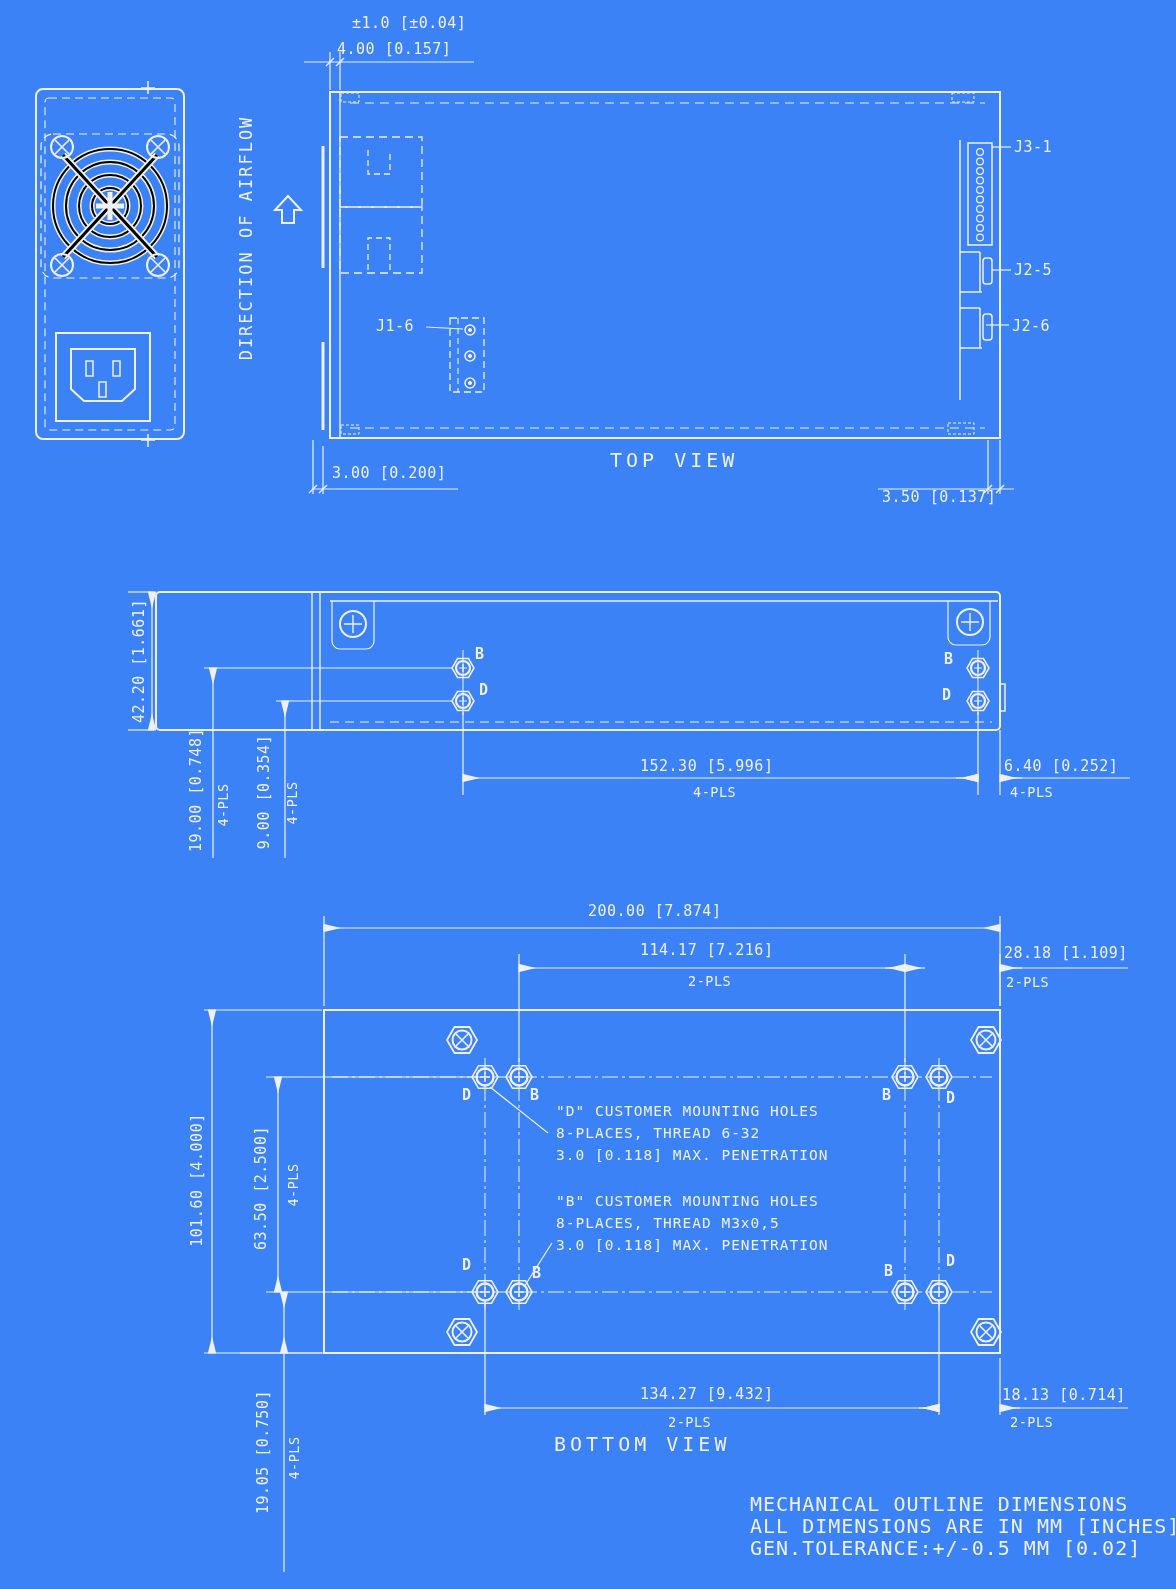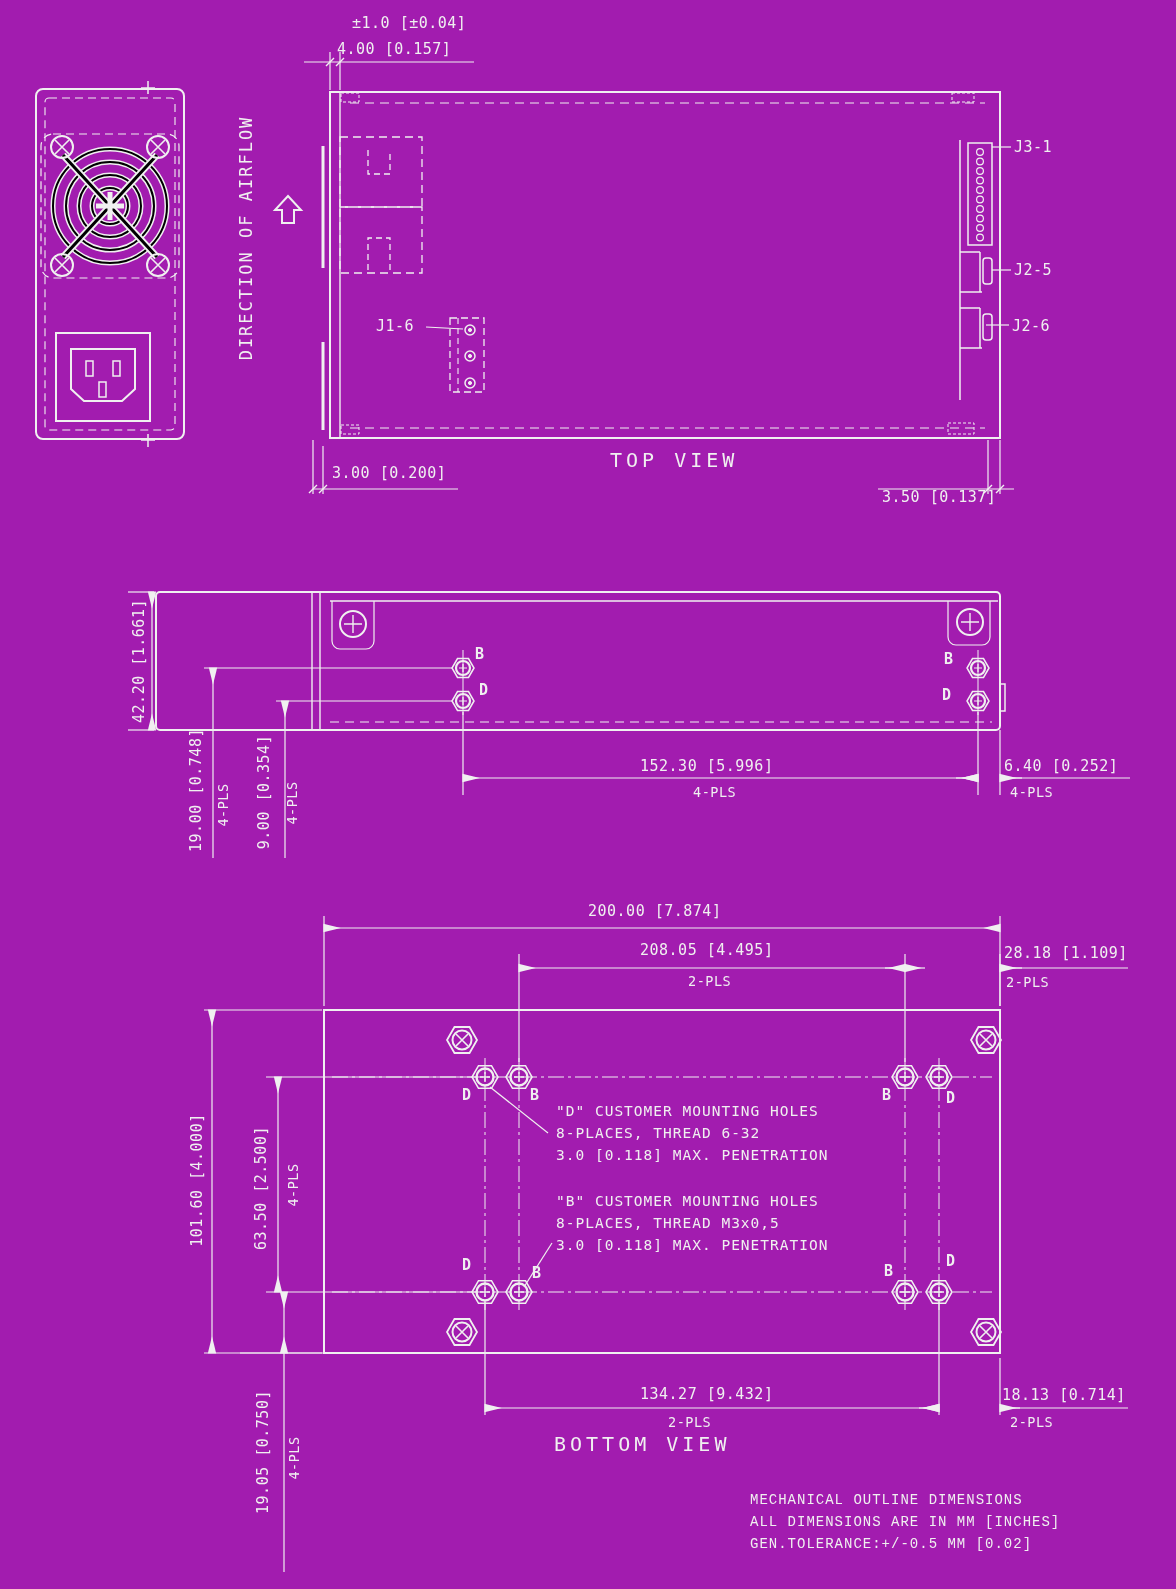"±1.0 [±0.04]" #stage { background: #a21caf -> #3b82f6 }
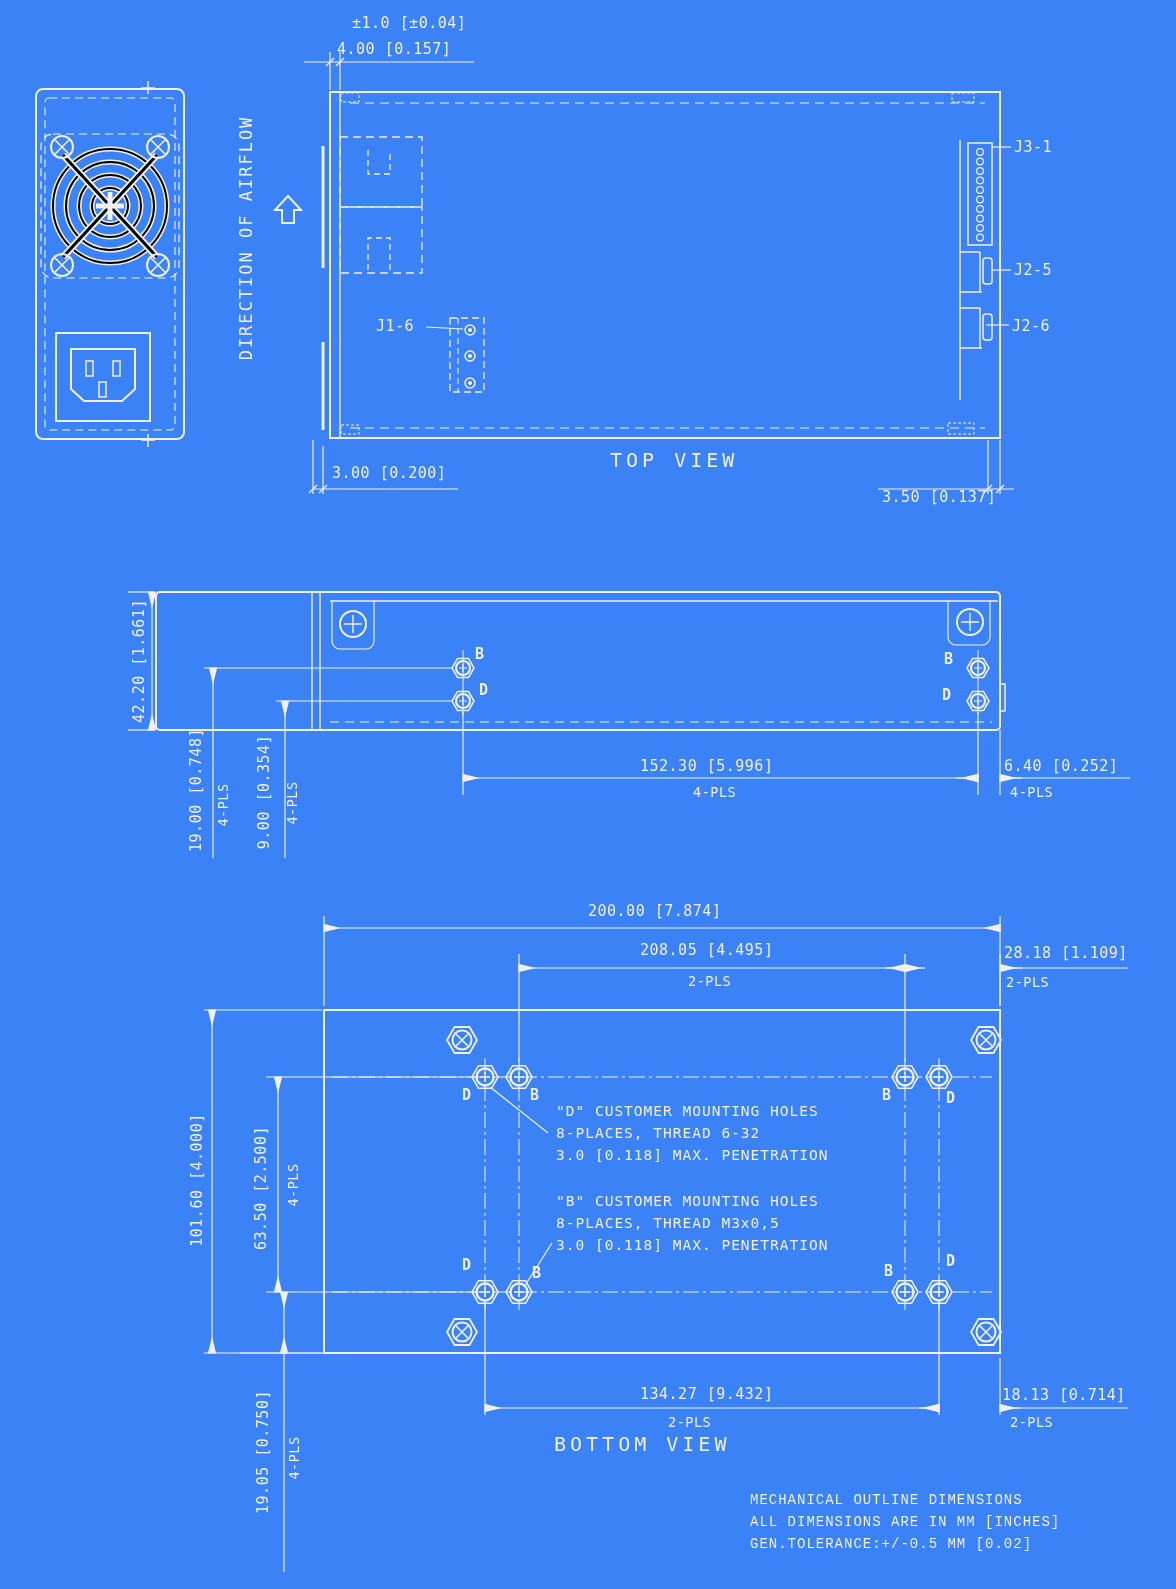"208.05 [4.495]" span.t { text: 208.05 [4.495 -> 114.17 [7.216 }
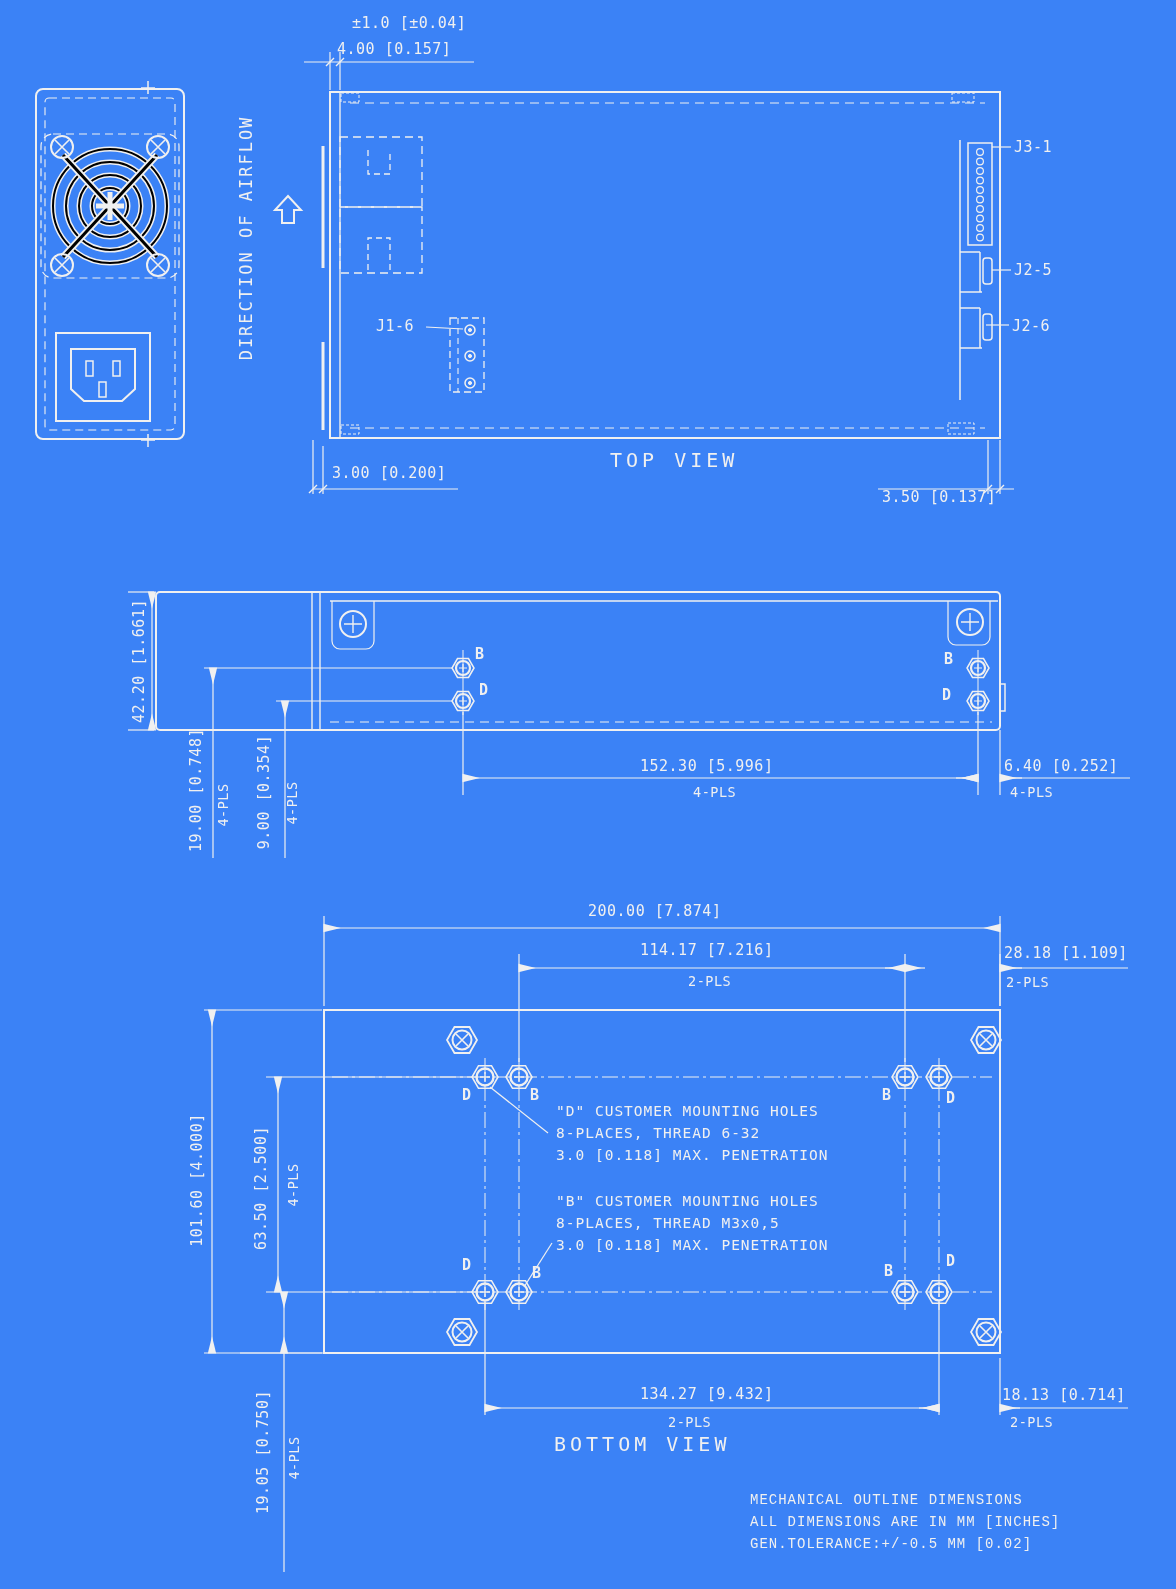"MECHANICAL OUTLINE DIMENSIONS" .foot { font-family: Liberation Mono, monospace -> none; font-size: 14px -> 20px }
